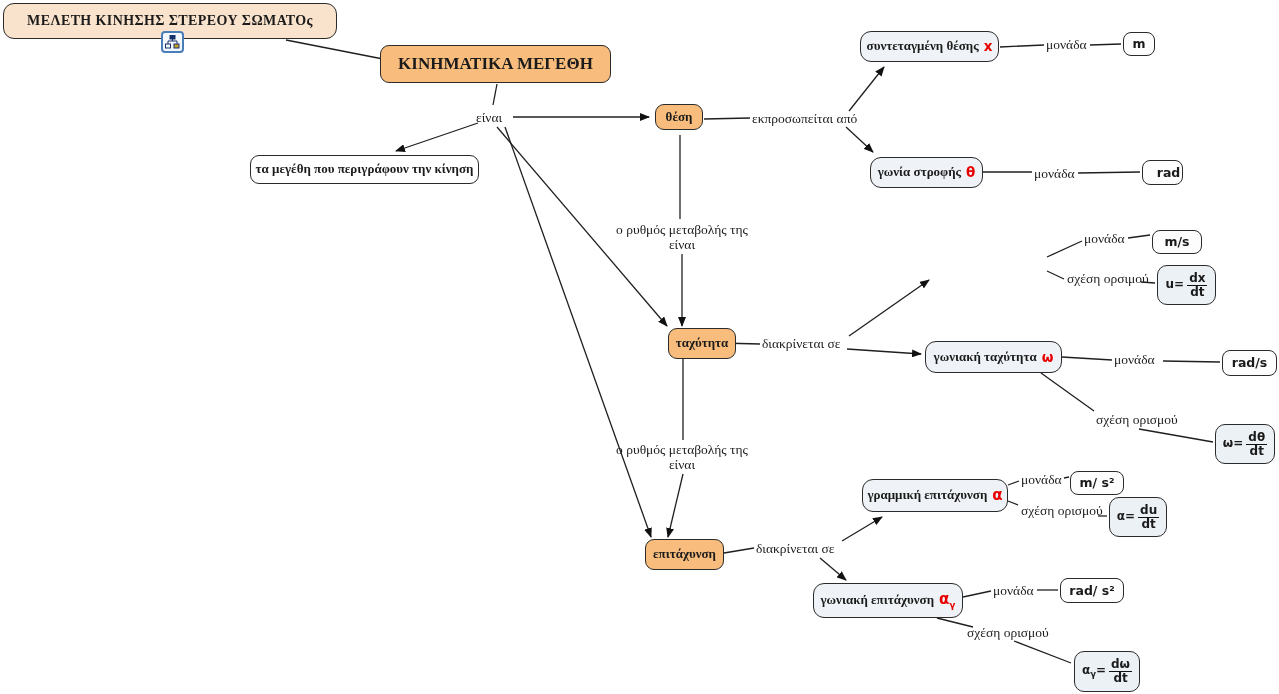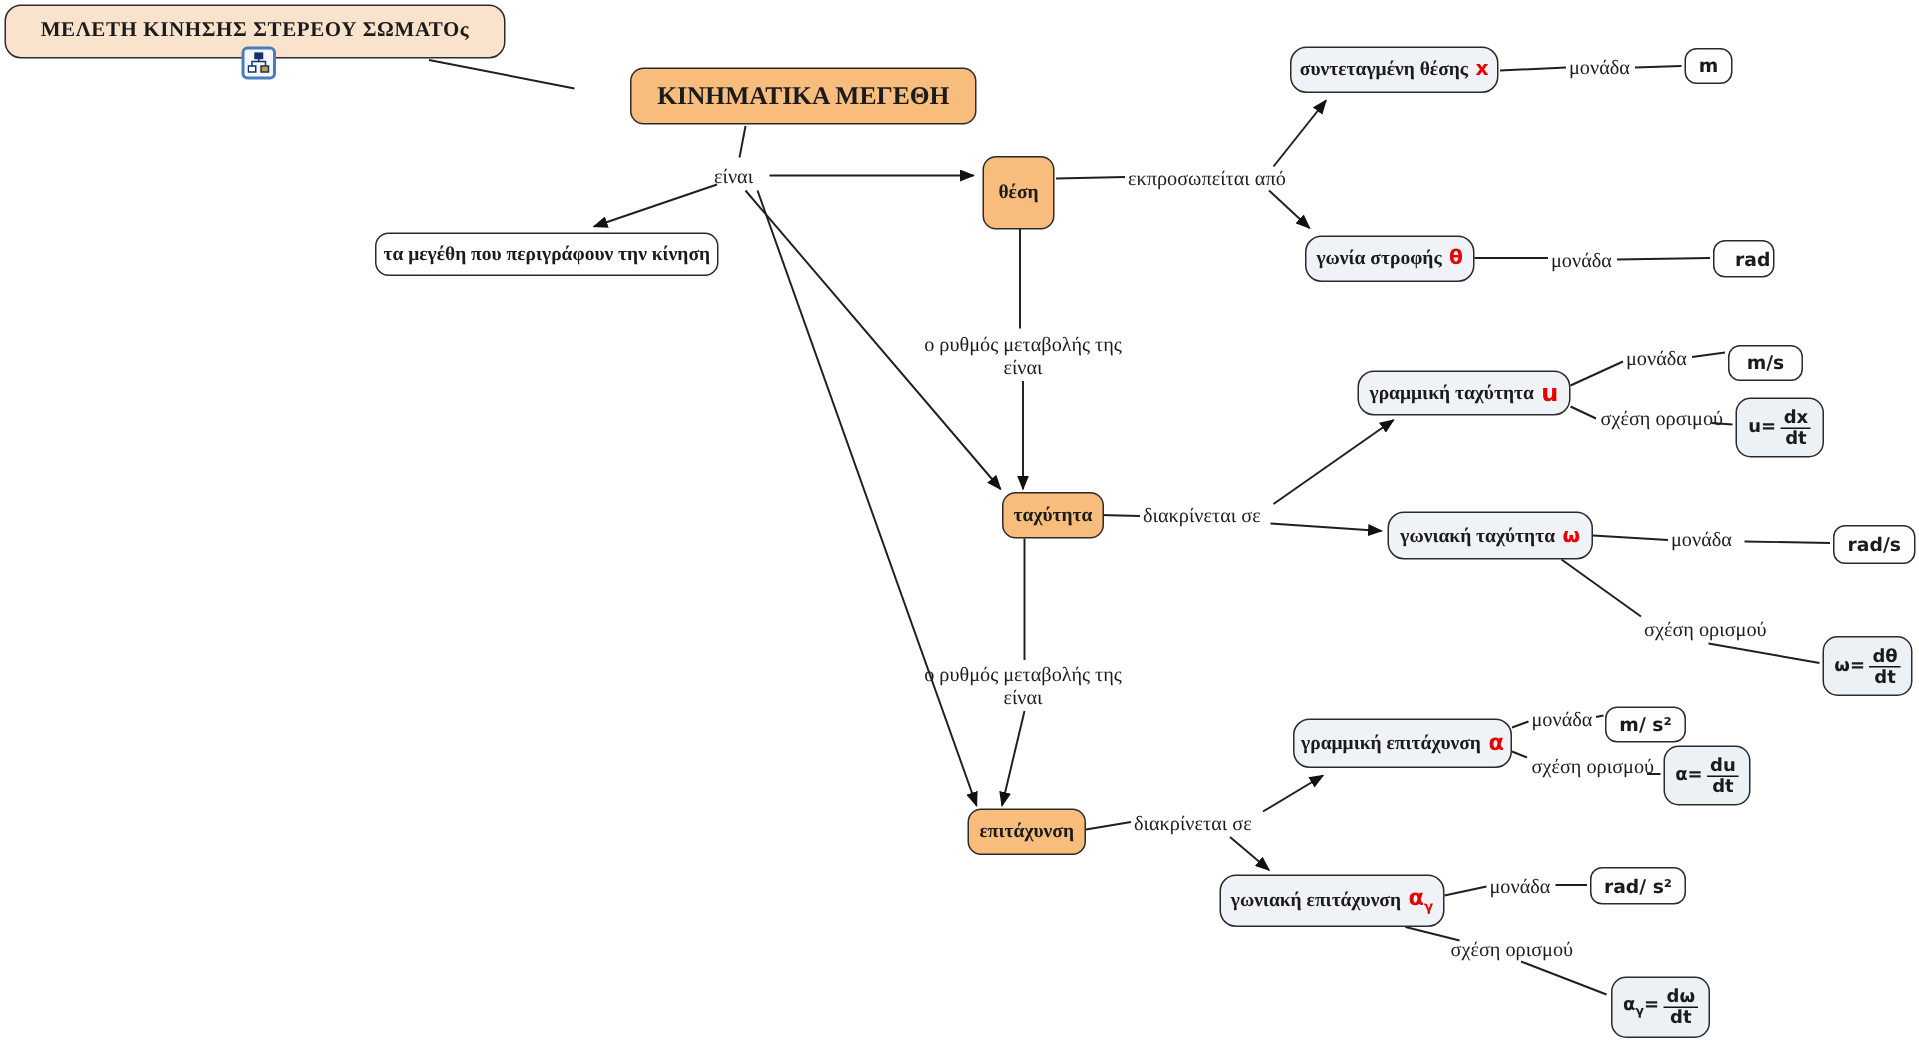"ΚΙΝΗΜΑΤΙΚΑ ΜΕΓΕΘΗ" div.node { margin-left: 40px -> none }
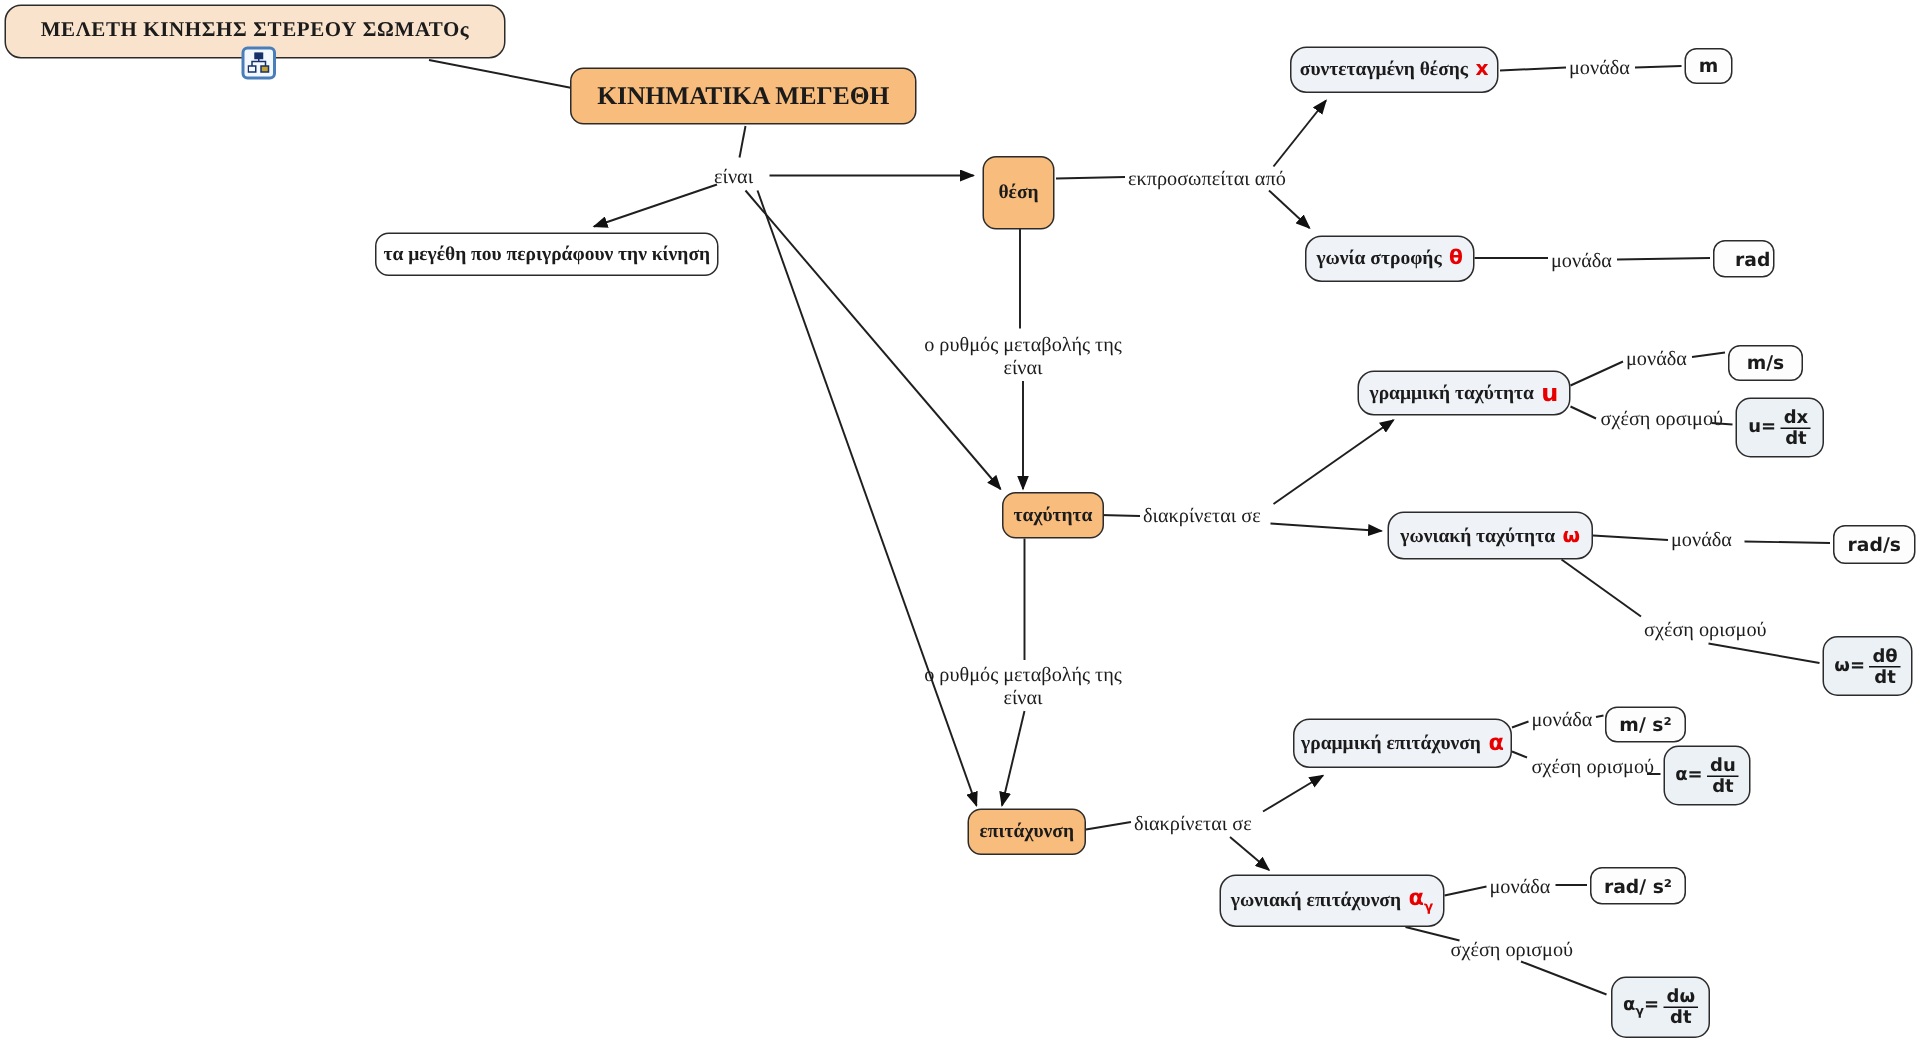"θέση" div.node { height: 49px -> 26px }
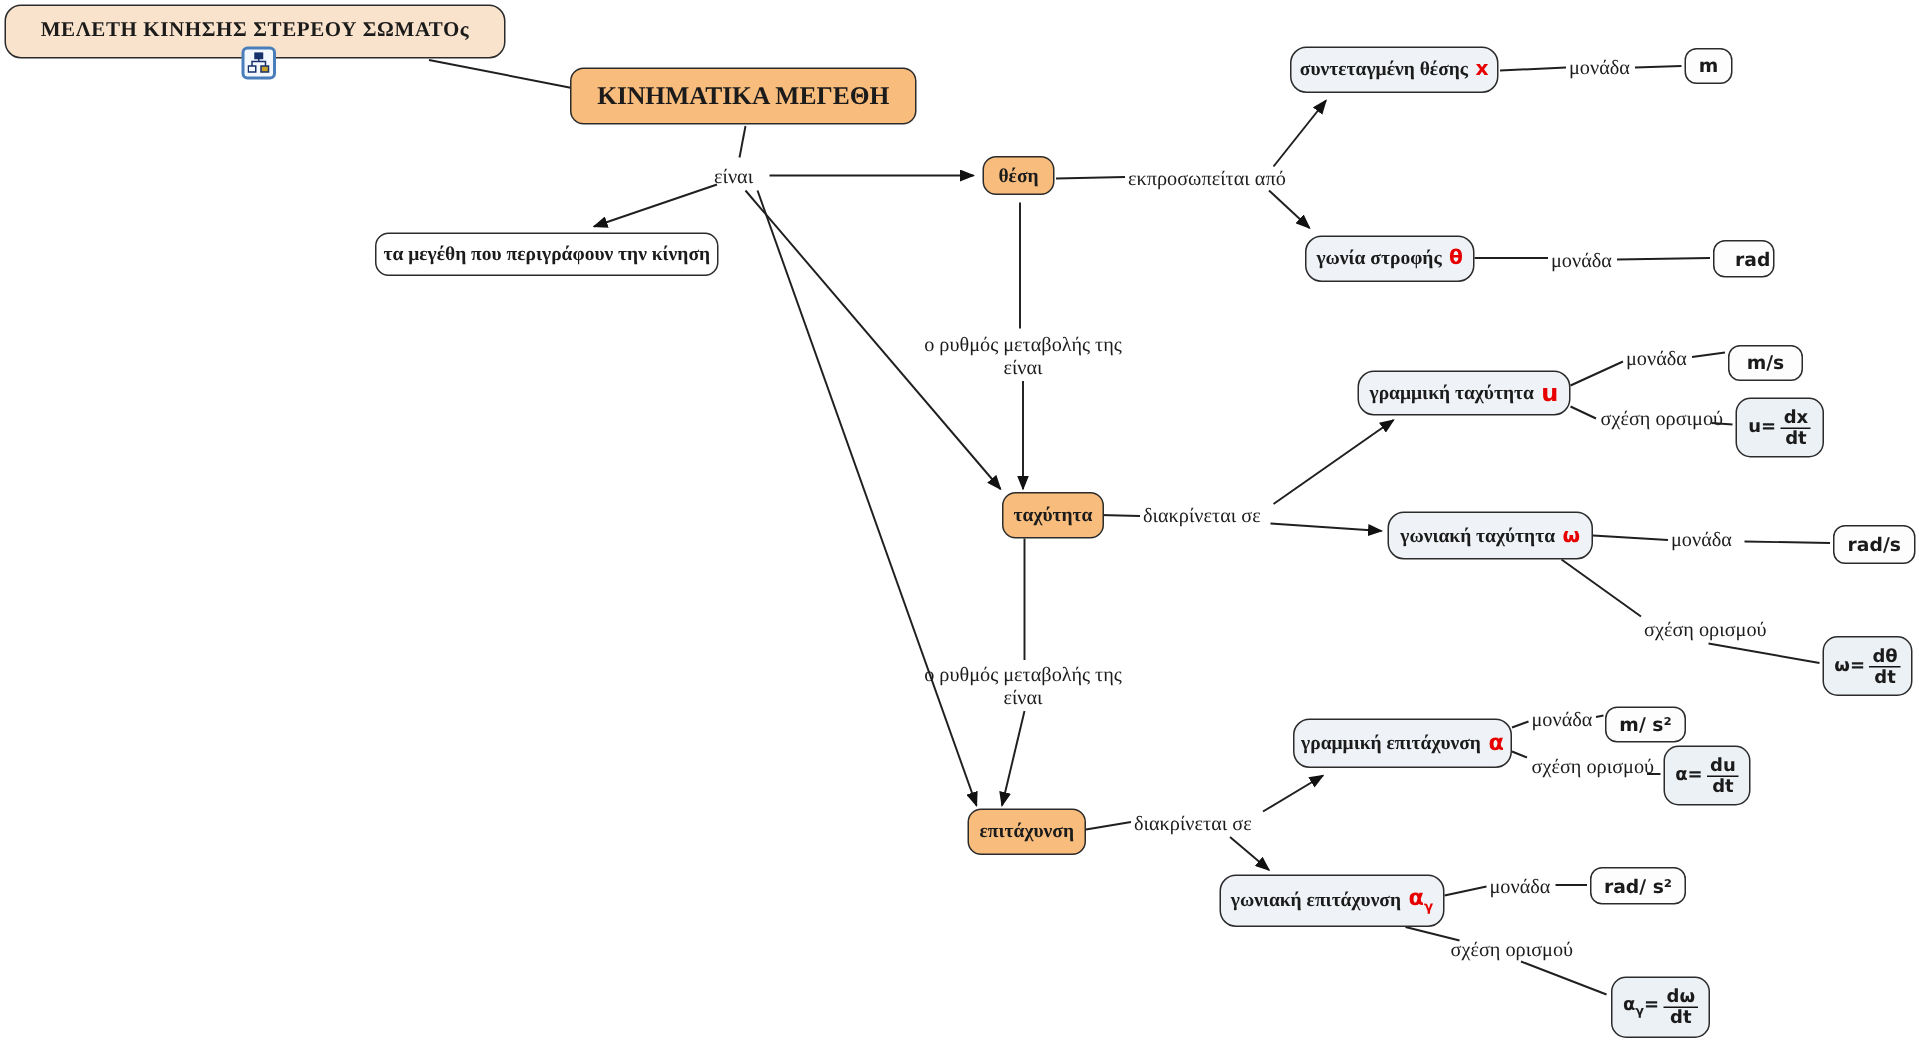"γραμμική ταχύτητα" div.node { html: <div> <span>γραμμική ταχύτητα</span> <span>u</span> </div> -> none }
